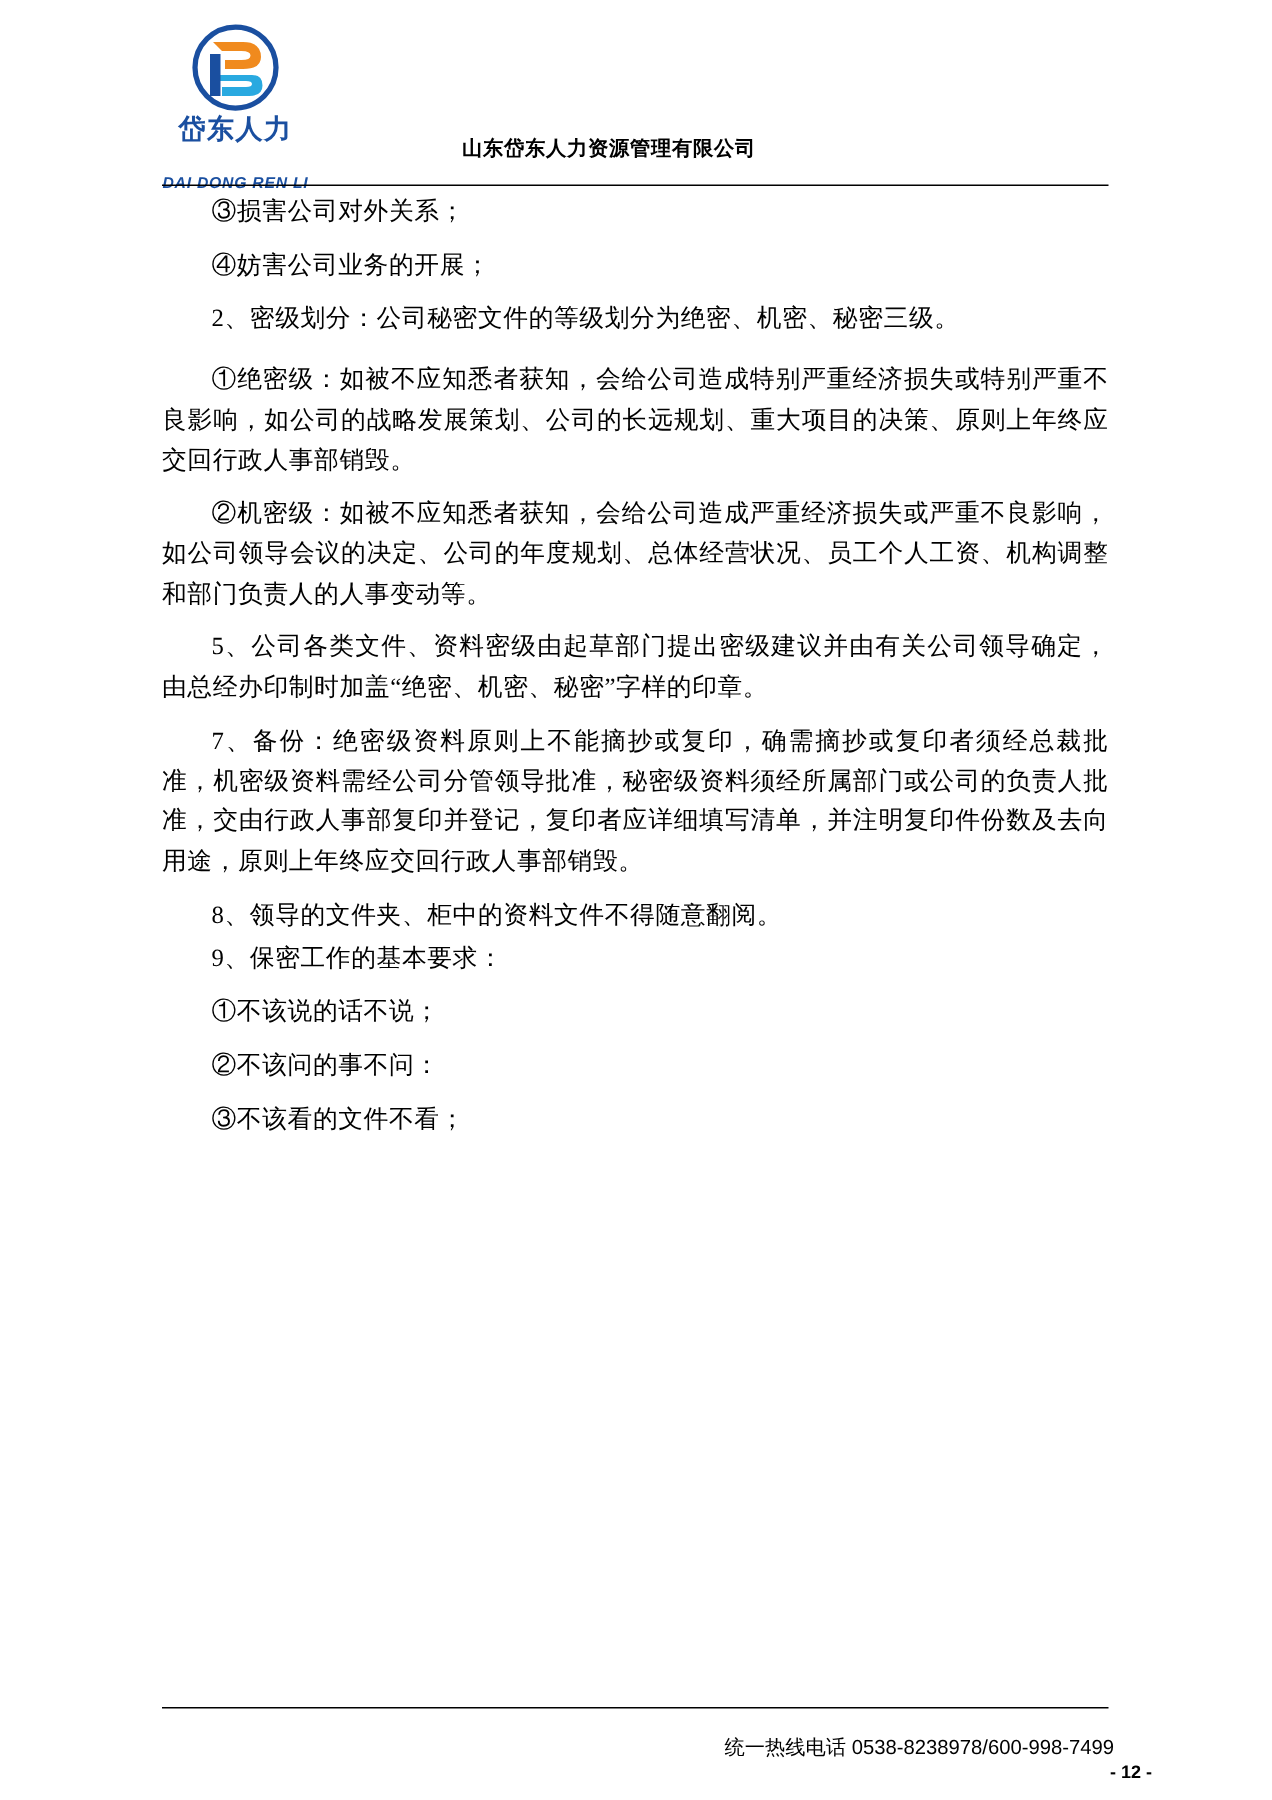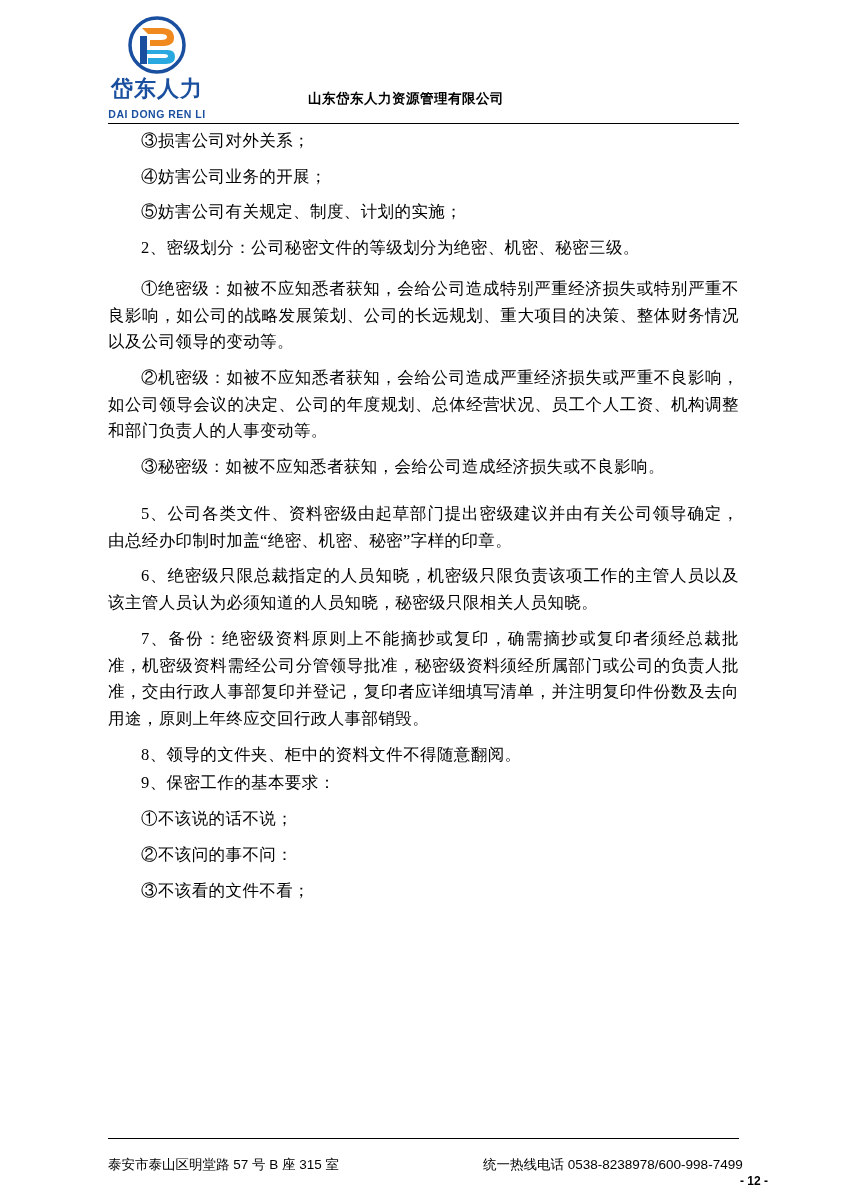"岱东人力" .logo-cn { font-size: 22px -> 18px }
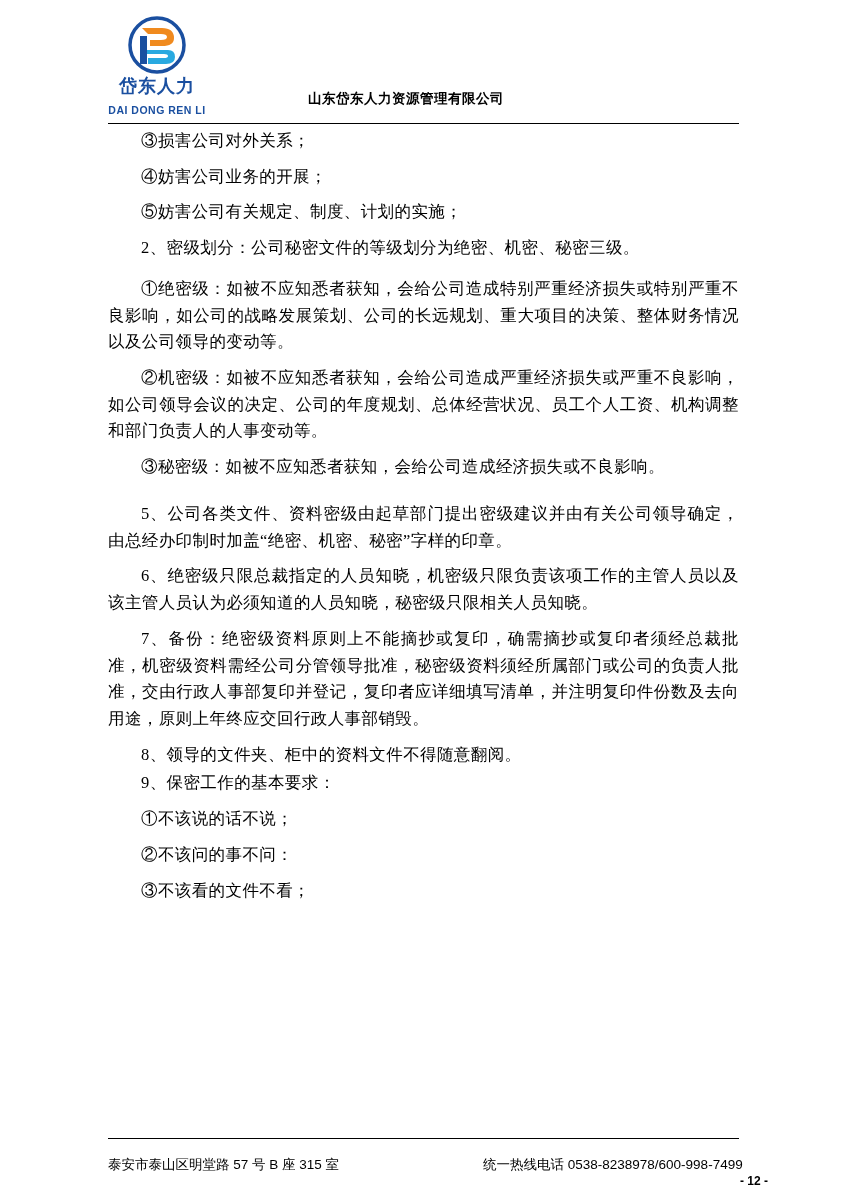"DAI DONG REN LI" .logo-en { font-style: none -> italic; margin-top: 7px -> 19px }
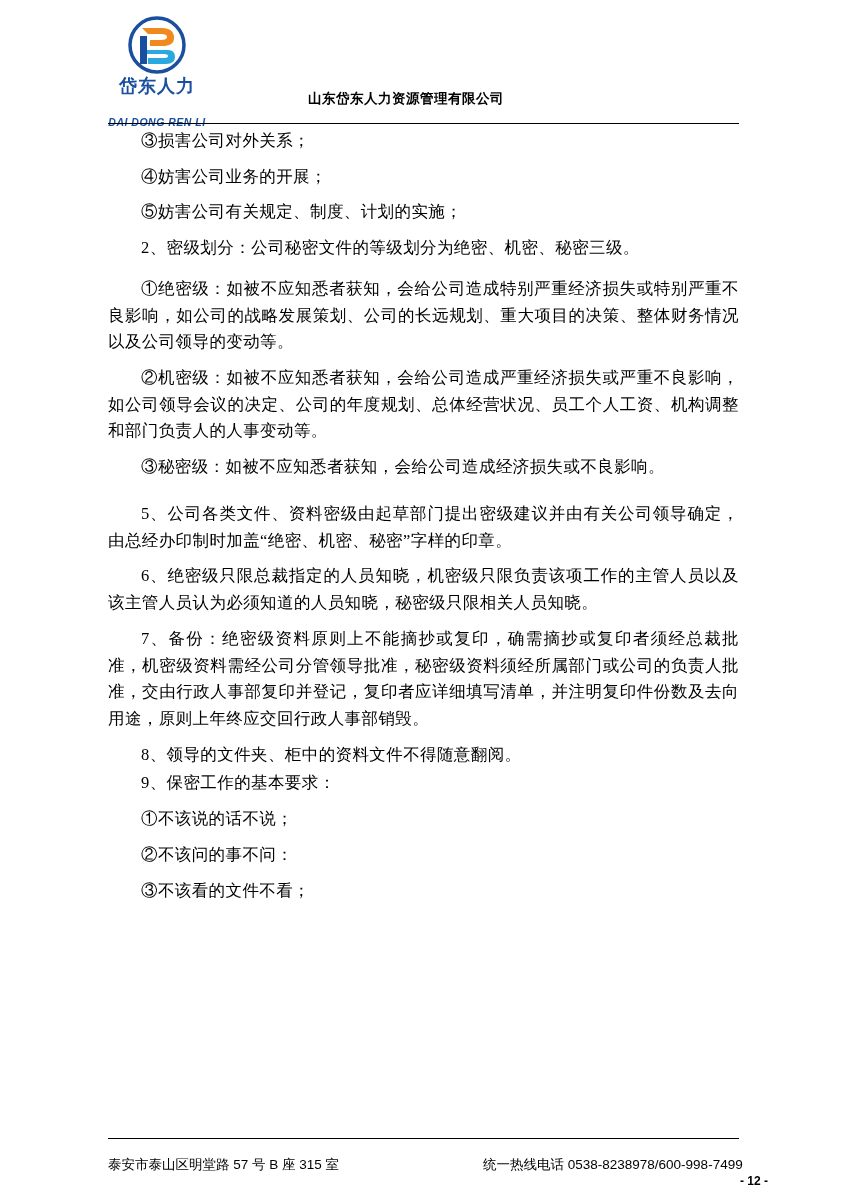"⑤妨害公司有关规定、制度、计划的实施；" p.para { html: <p>⑤妨害公司有关规定、制度、计划的实施；</p> -> none }
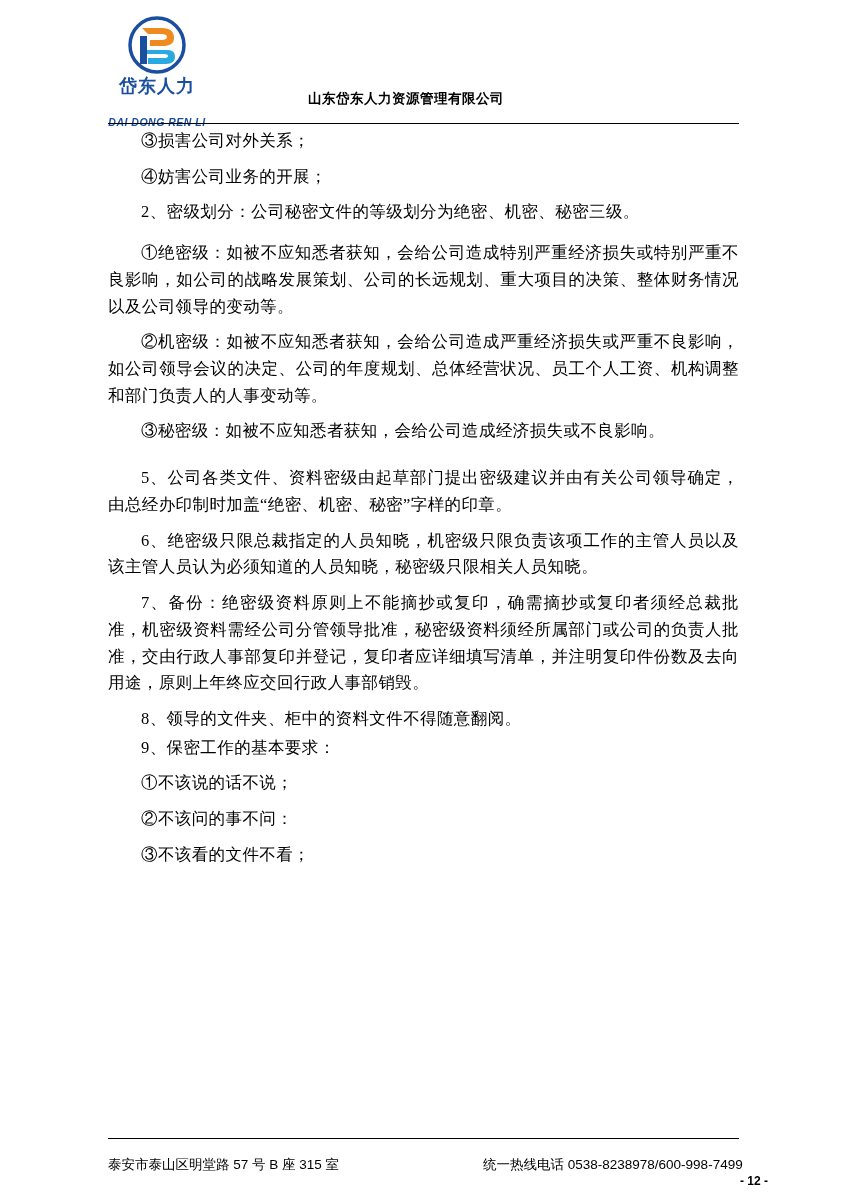"①绝密级：如被不应知悉者获知，会给公司造成特别严重经济损失或特别严重不良影响，如" p.para { text: 整体财务情况以及公司领导的变动等 -> 原则上年终应交回行政人事部销毁 }
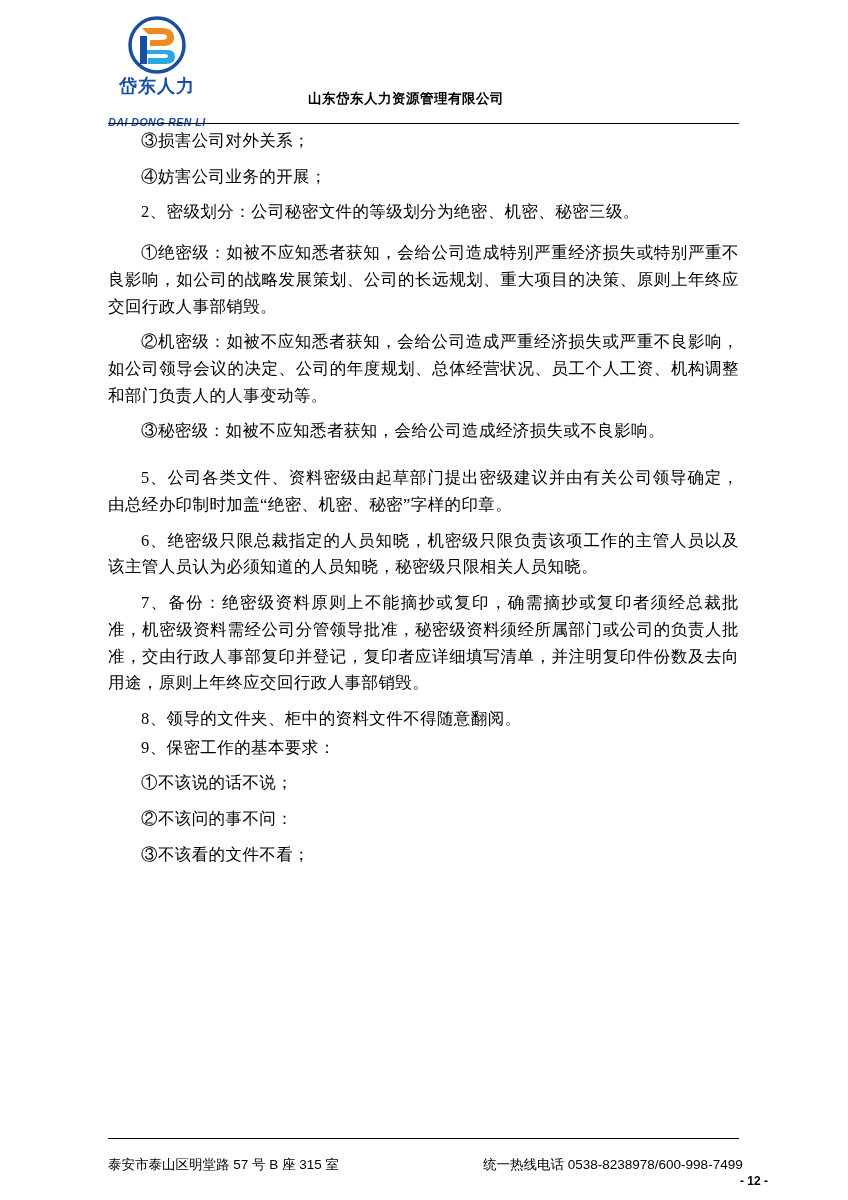"③秘密级：如被不应知悉者获知，会给公司造成经济损失或不良影响。" p.para { html: <p>③秘密级：如被不应知悉者获知，会给公司造成经济损失或不良影响。</p> -> none }
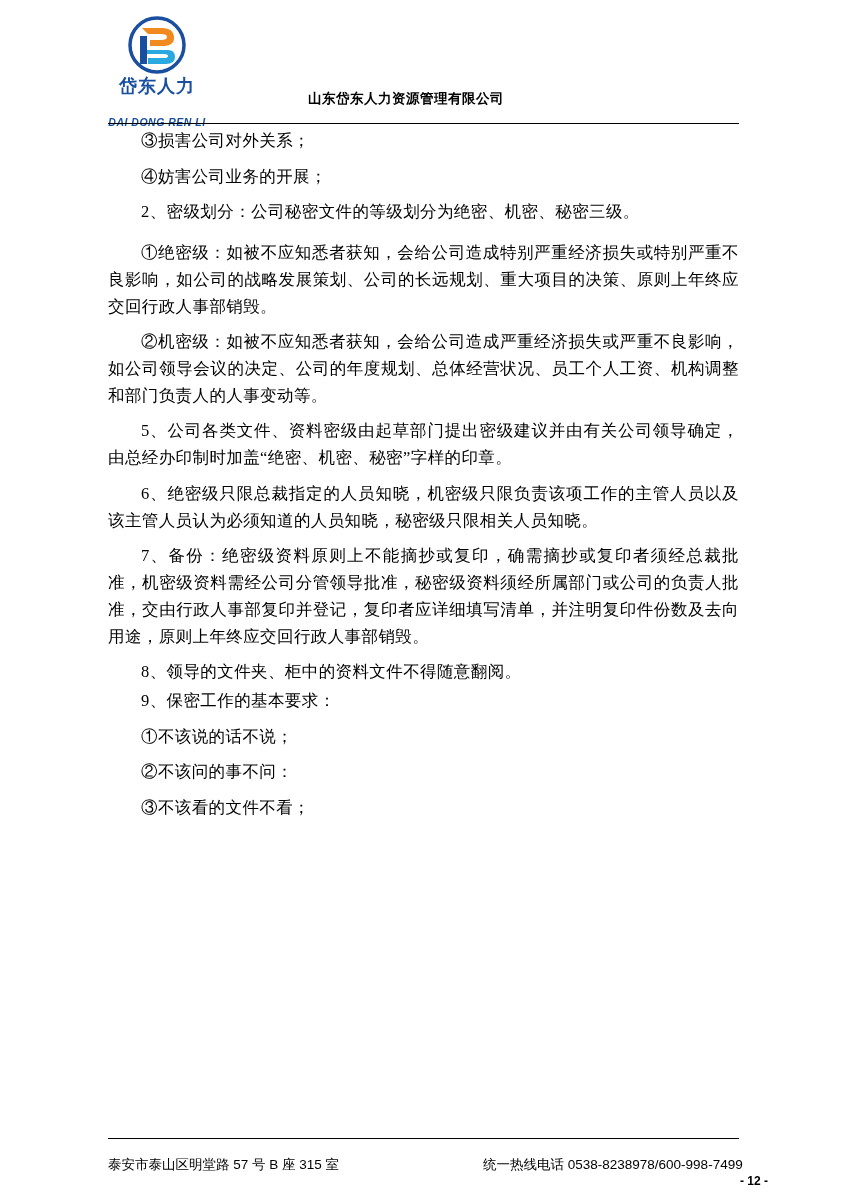"6、绝密级只限总裁指定的人员知晓，机密级只限负责该项工作的主管人员以及该主管人员" p.para { html: <p>6、绝密级只限总裁指定的人员知晓，机密级只限负责该项工作的主管人员以及该主管人员认为必须知道的人员知晓，秘密级只限相关人员知晓。</p> -> none }
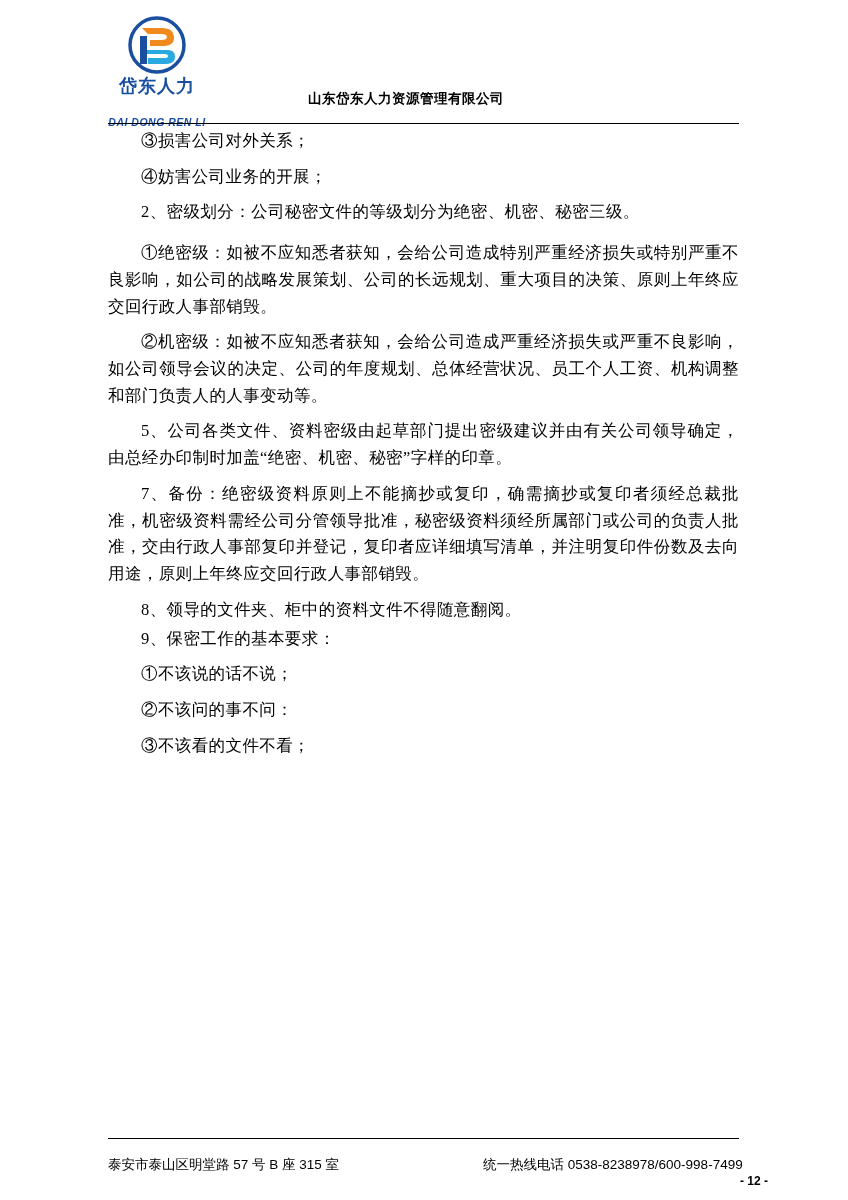"泰安市泰山区明堂路 57 号 B 座" div.footer-left { html: <div>泰安市泰山区明堂路 57 号 B 座 315 室</div> -> none }
